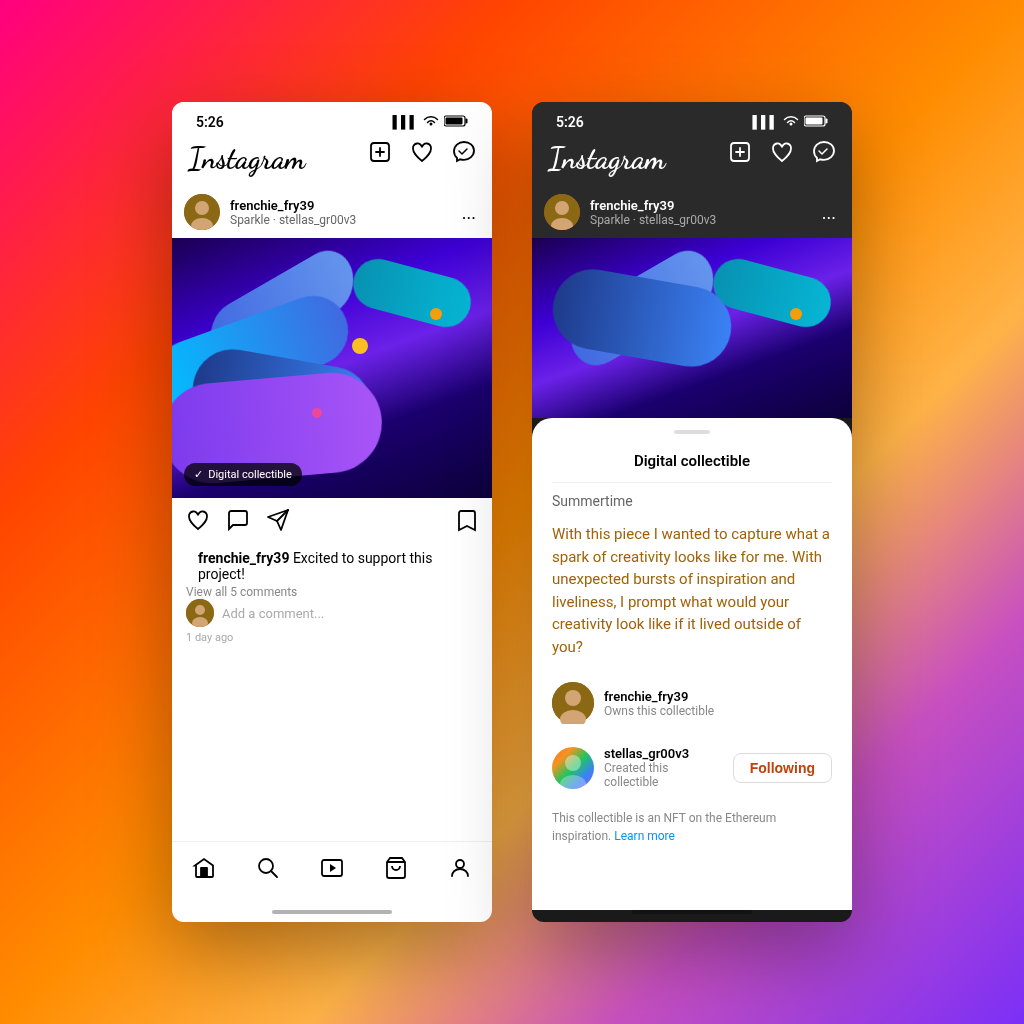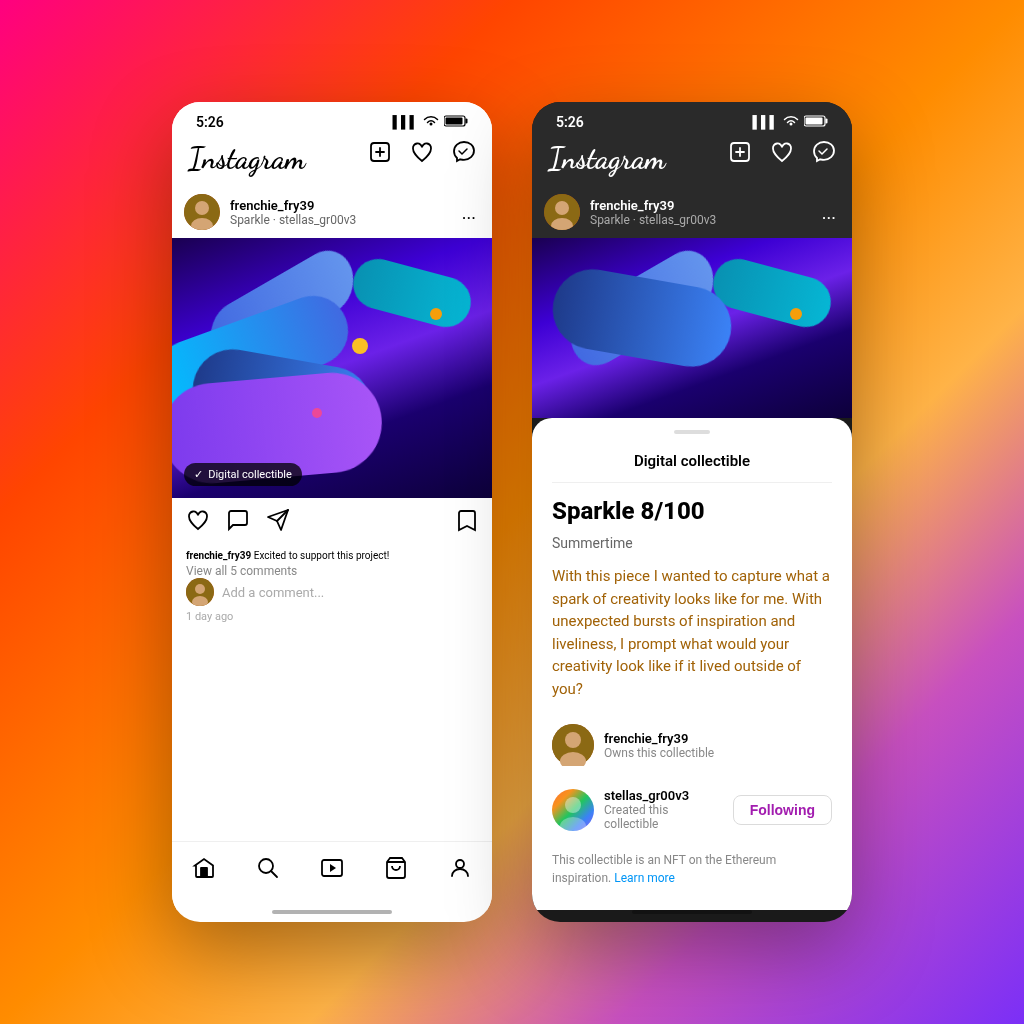"5:26" .phone { border-radius: 28px -> 12px }
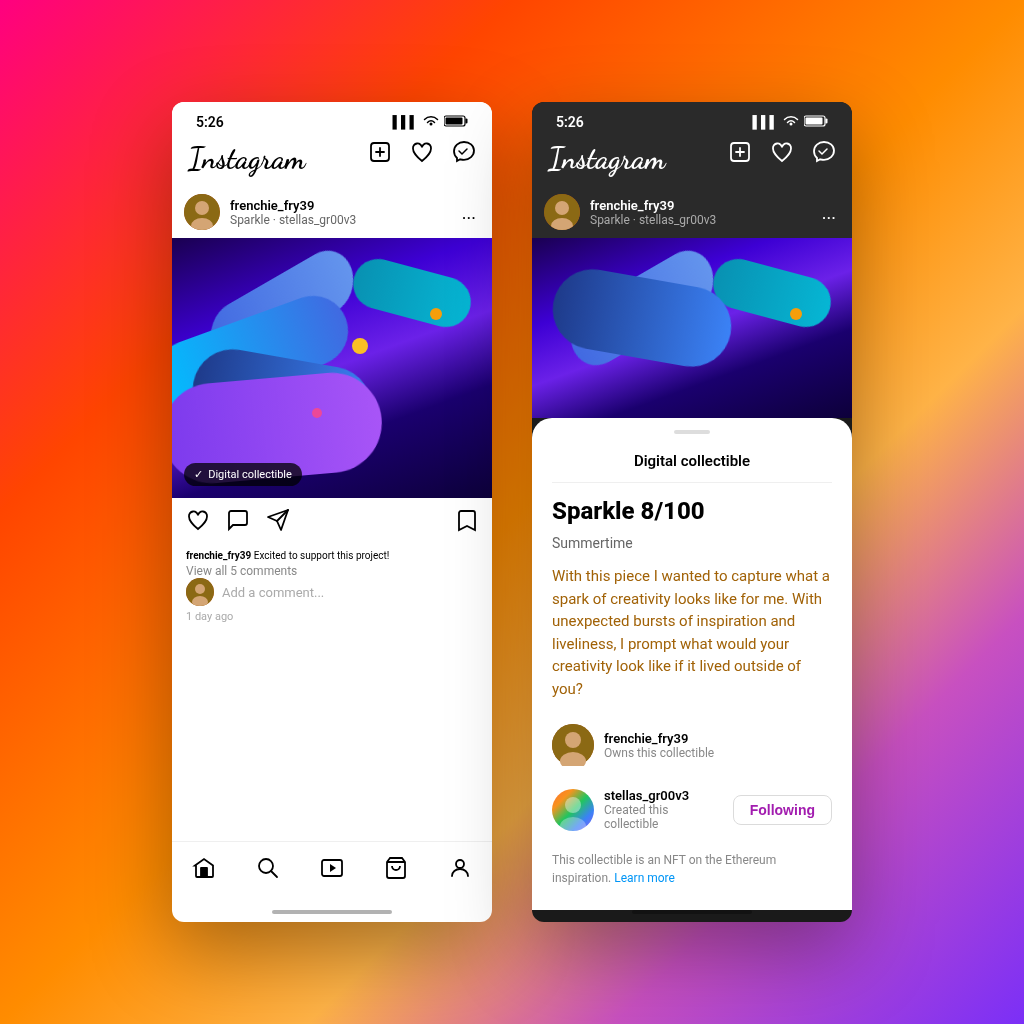"Sparkle 8/100" div.nft-title { html: <div>Sparkle 8/100</div> -> none }
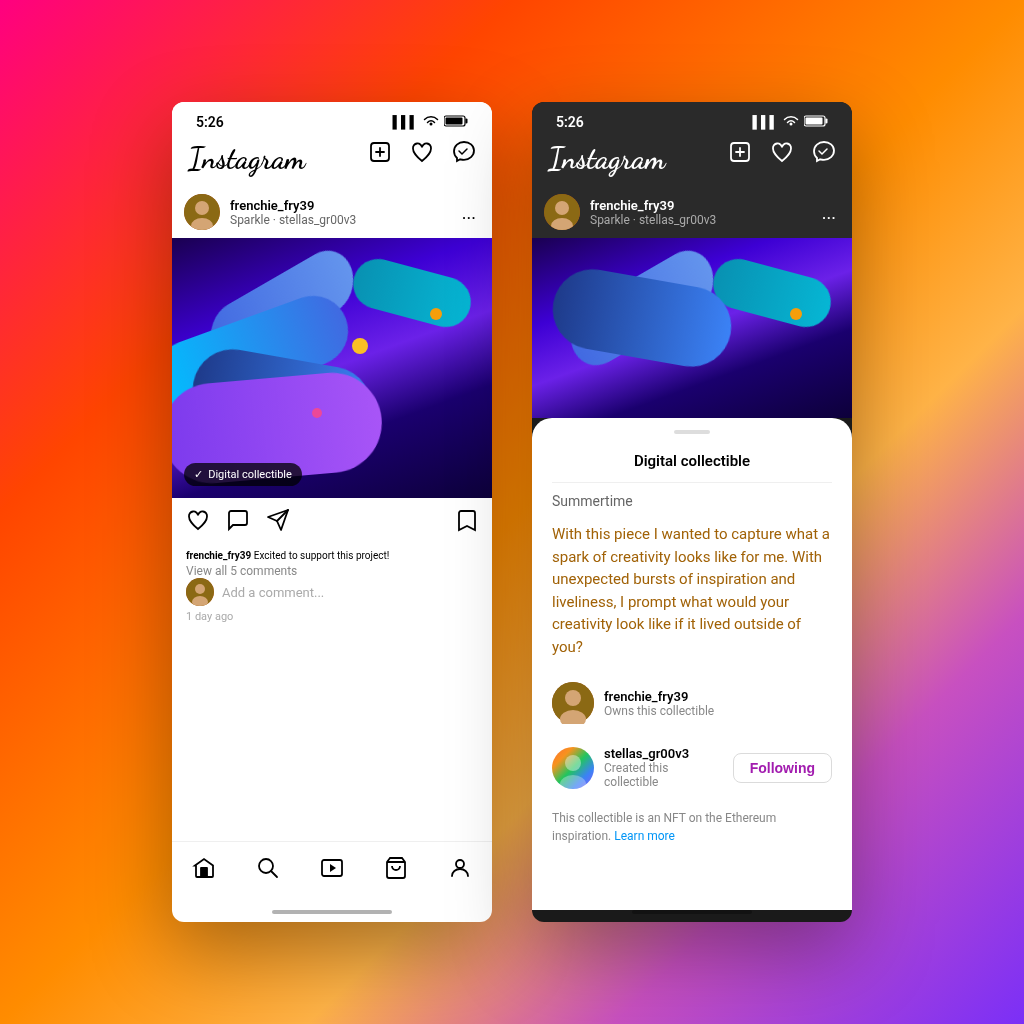"frenchie_fry39 Excited to support this" .caption { font-size: 10px -> 14px; margin-left: none -> 12px }
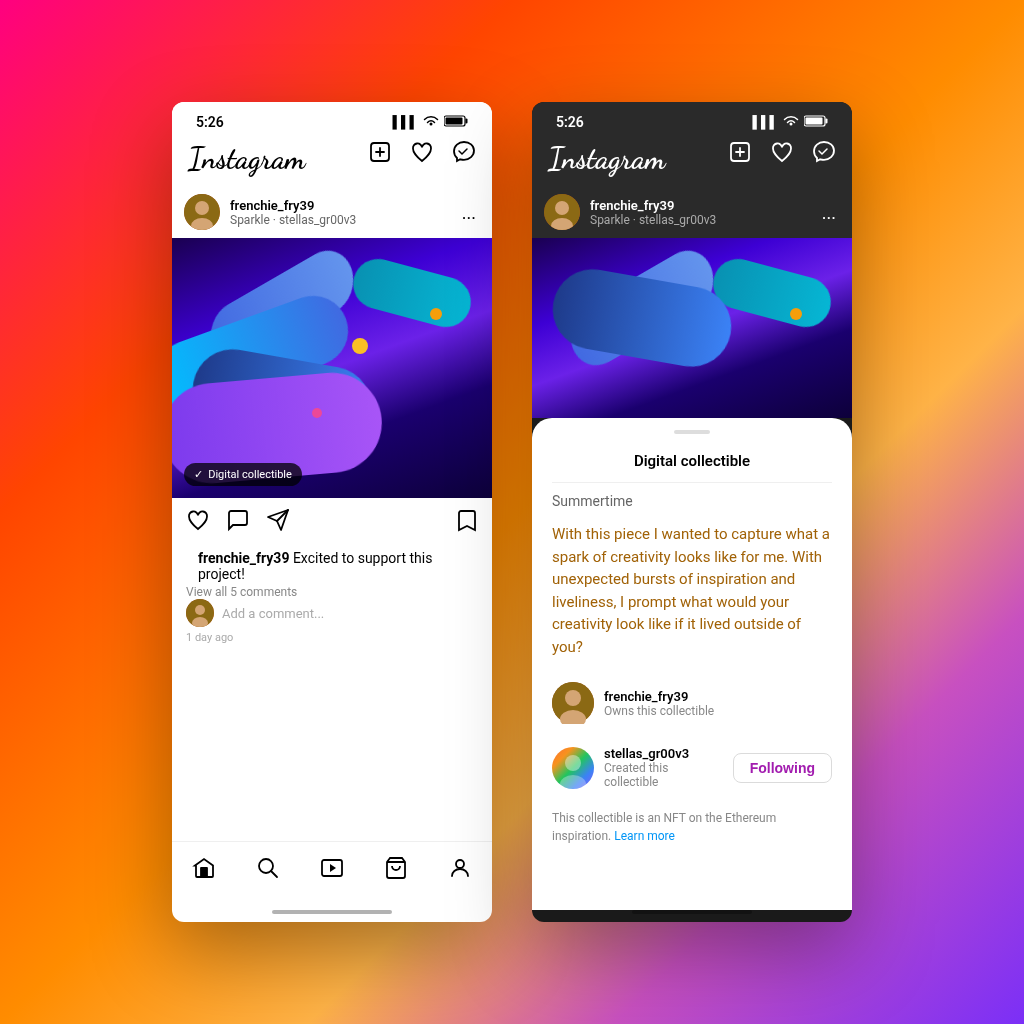"Following" .following-btn { color: #a21caf -> #c2410c }
